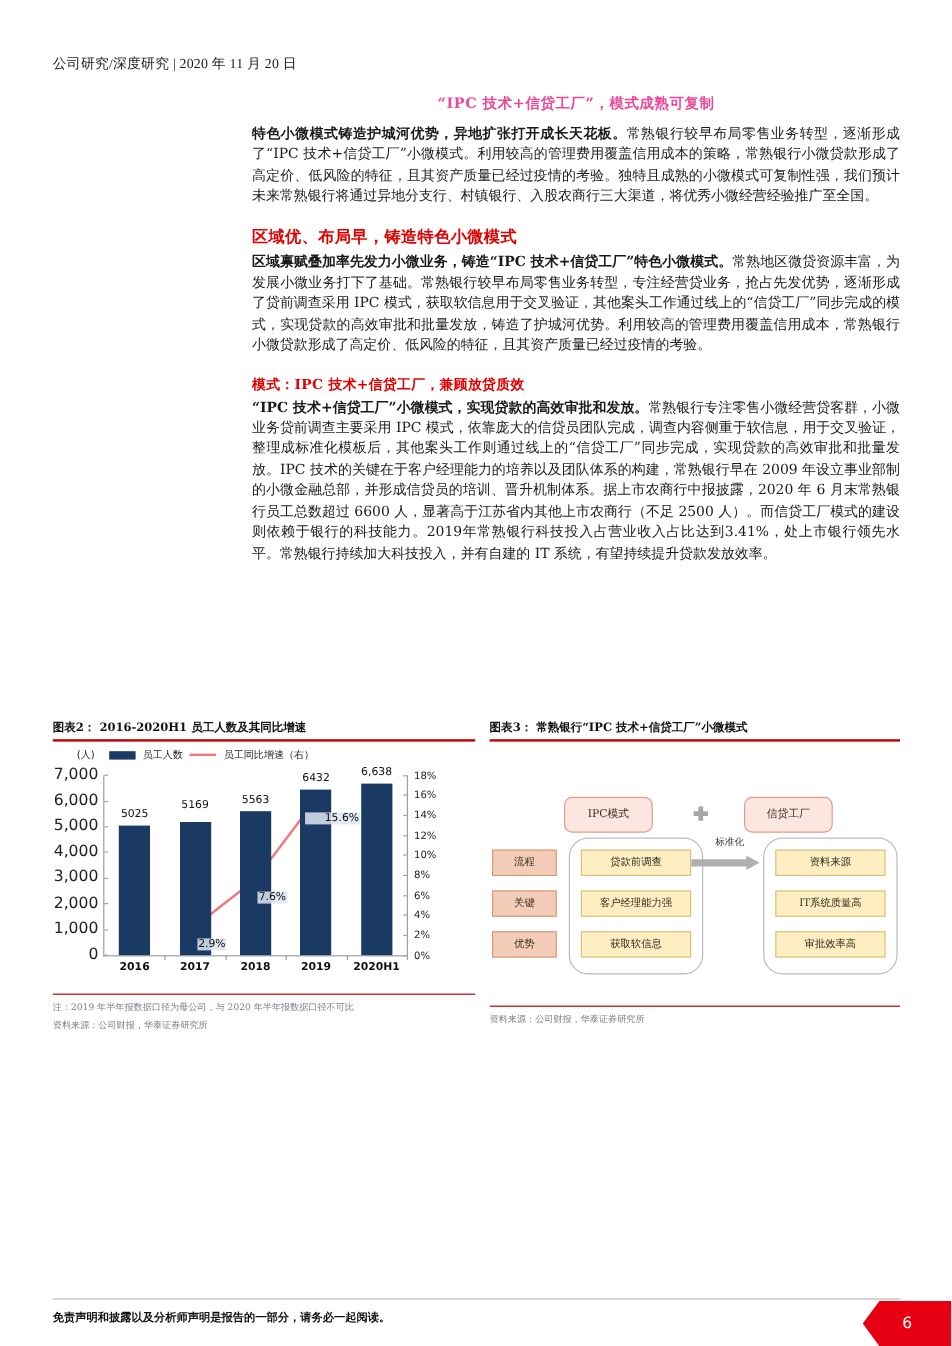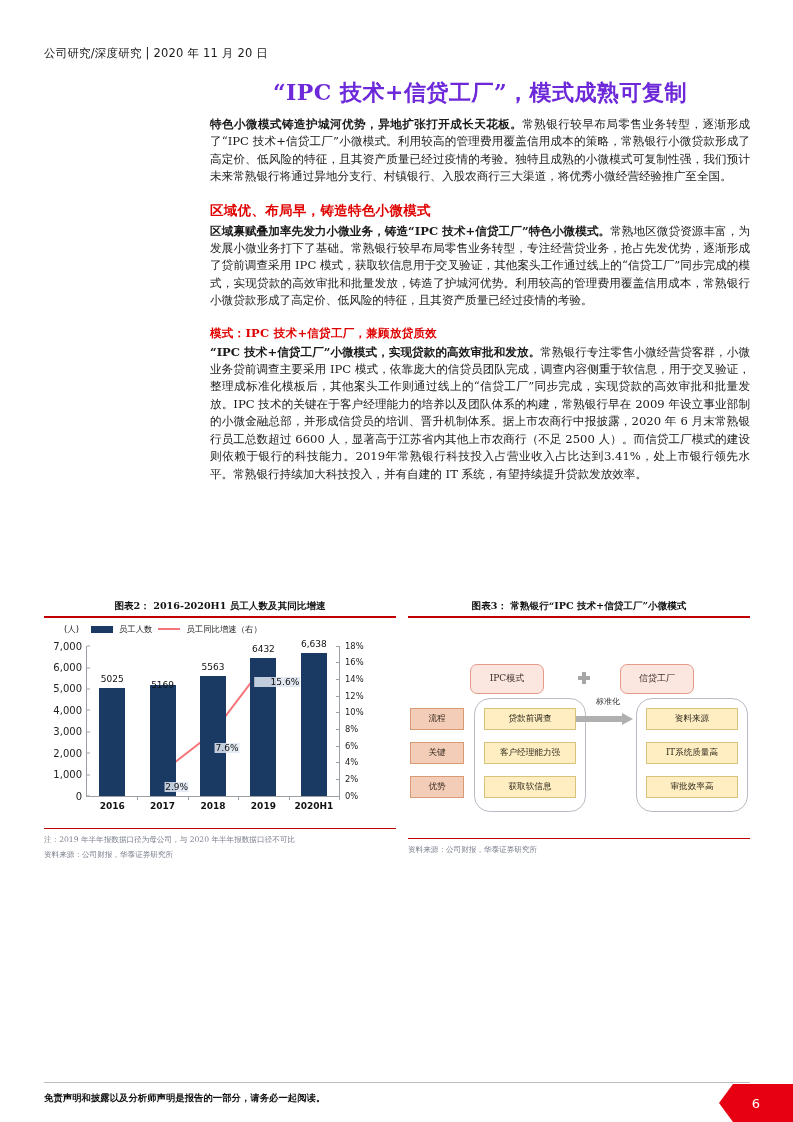"公司研究/深度研究 | 2020 年 11" .doc-header { font-family: none -> Liberation Serif, serif }
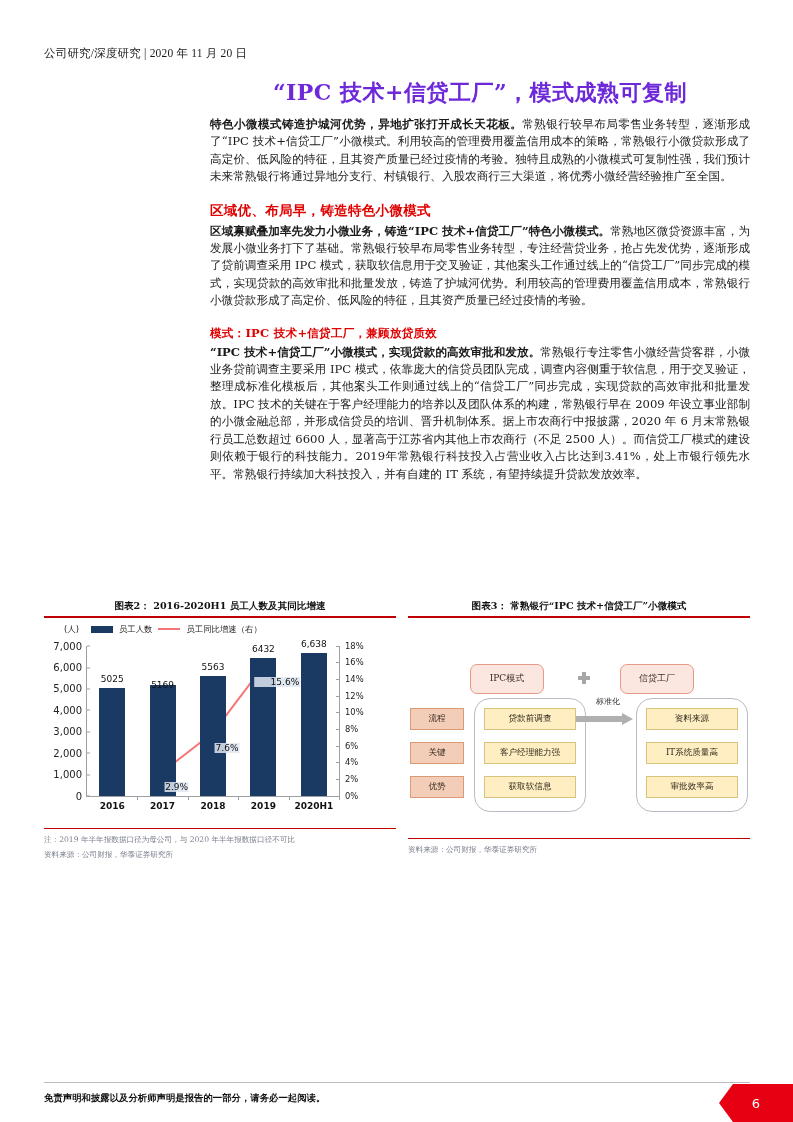"“IPC 技术+信贷工厂”，模式成熟可复制" .main-title { color: #6d28d9 -> #ec4899; font-size: 22px -> 12px }
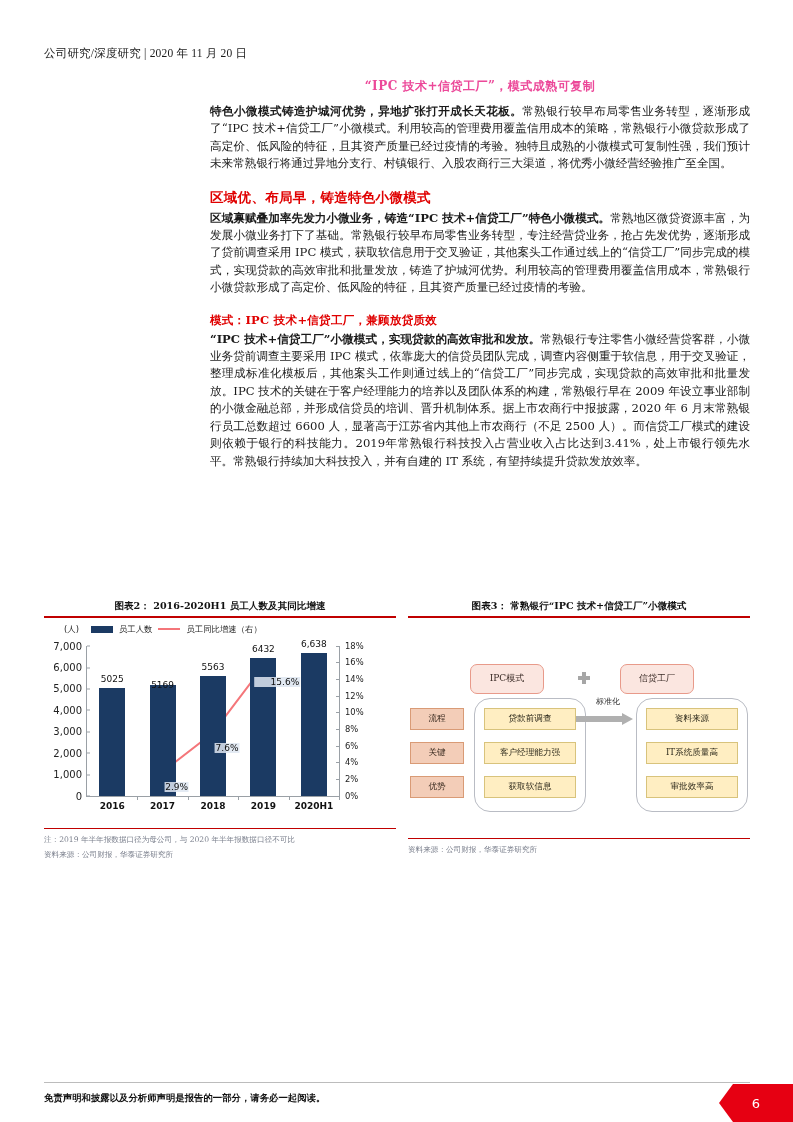"图表2： 2016-2020H1 员工人数及其同比增速" .fig-title { text-align: center -> none }
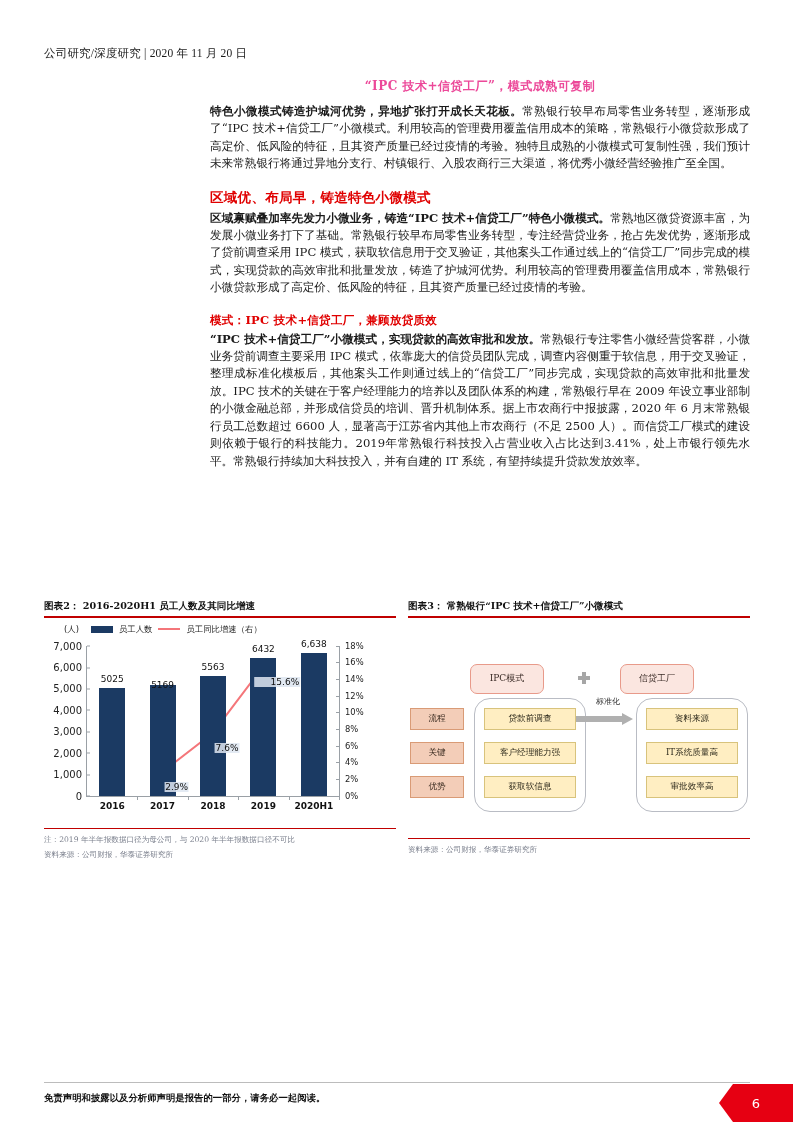"7,000" .ytick { font-size: 10px -> 13px }
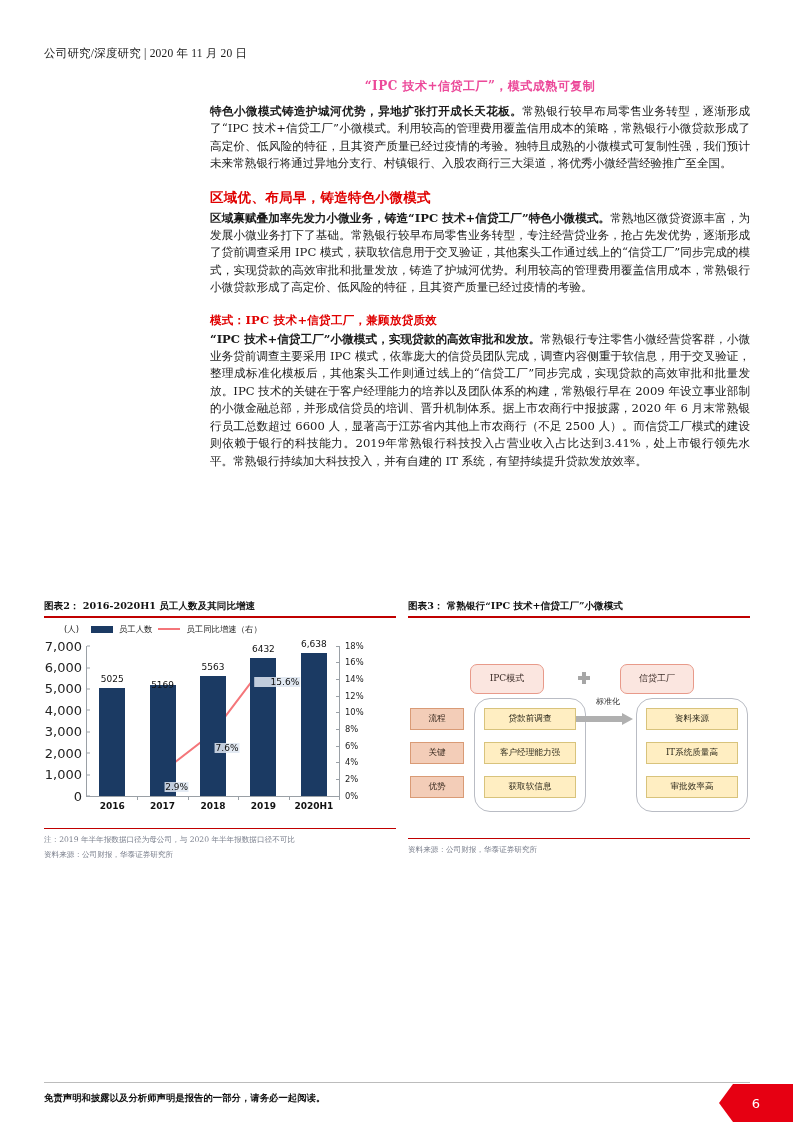"5169" div.barlabel { top: 34px -> 20px }
